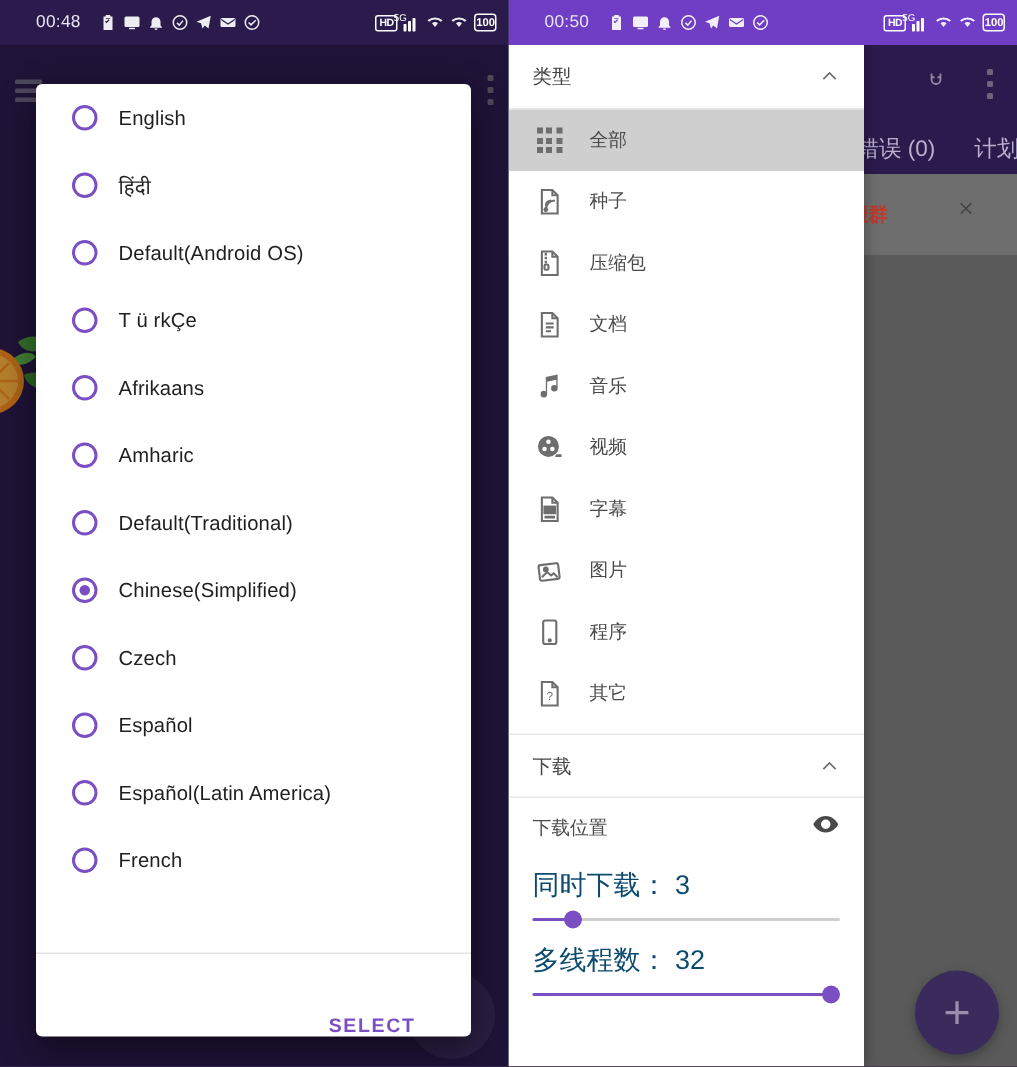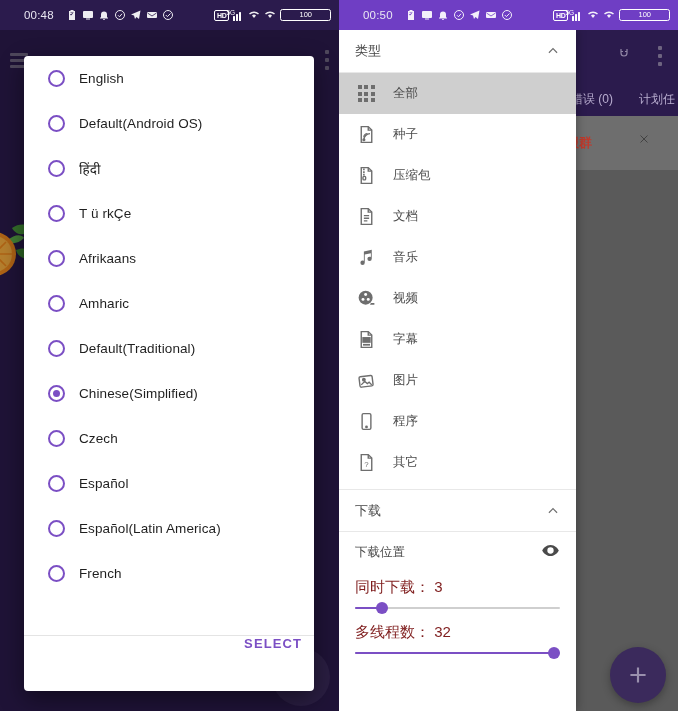"100" .batt { font-weight: normal -> bold; padding: 0 18px -> 0 0 }
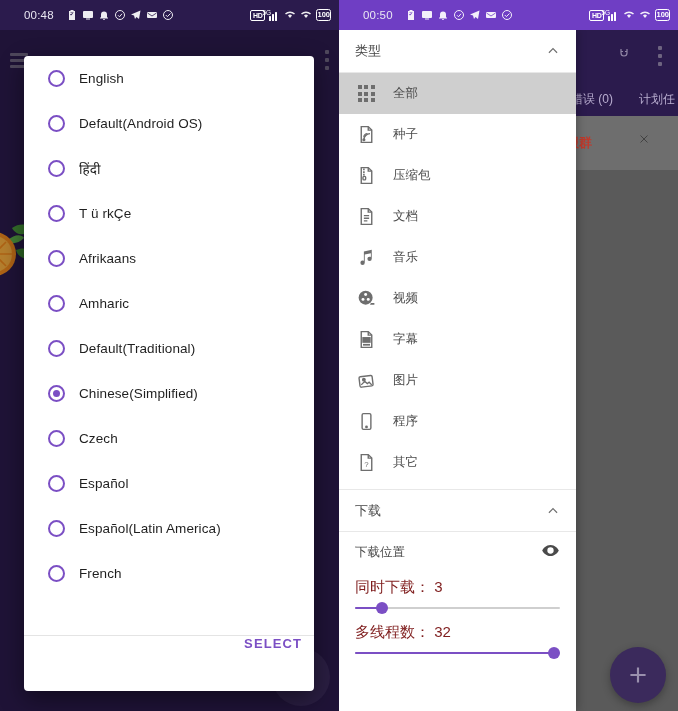"错误 (0)" .r-tab { font-size: 12px -> 15px }
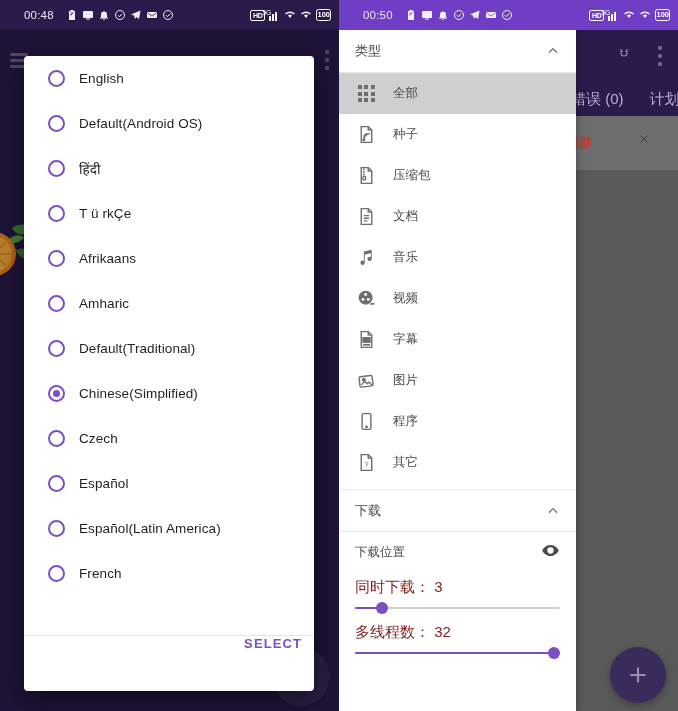"Default(Android OS)" div.lang-row { order: before "हिंदी" -> after "हिंदी" }
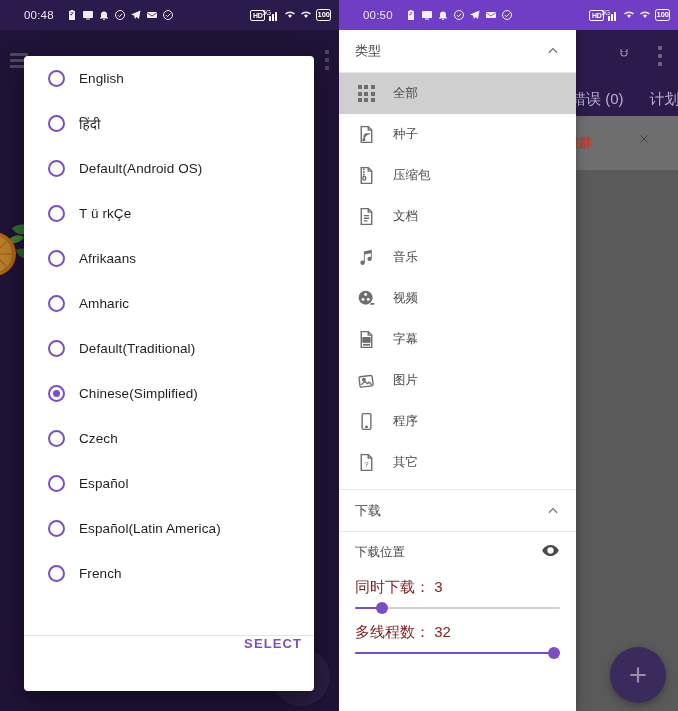"同时下载： 3" .dl-val { color: #7f1d1d -> #0c4a6e; font-size: 15px -> 18px }
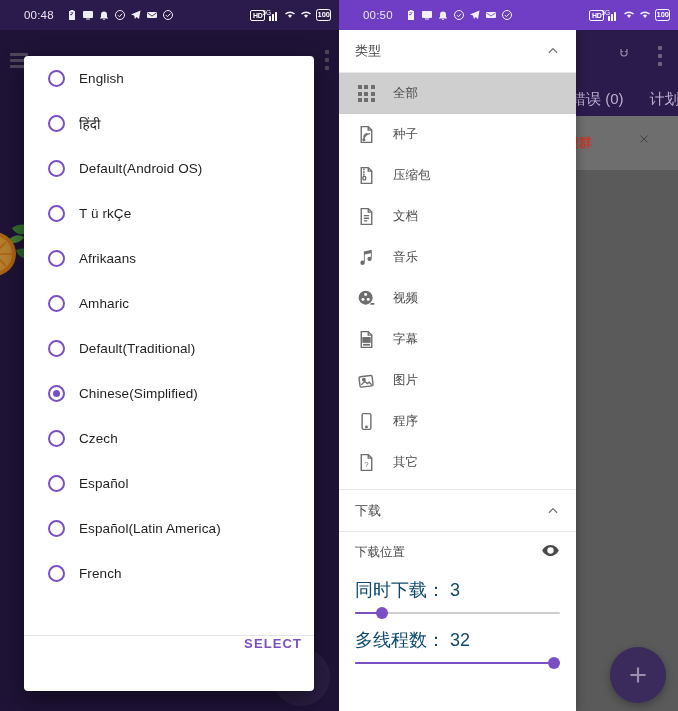"SELECT" .lang-actions { align-items: flex-start -> flex-end; padding-right: 12px -> 37px }
